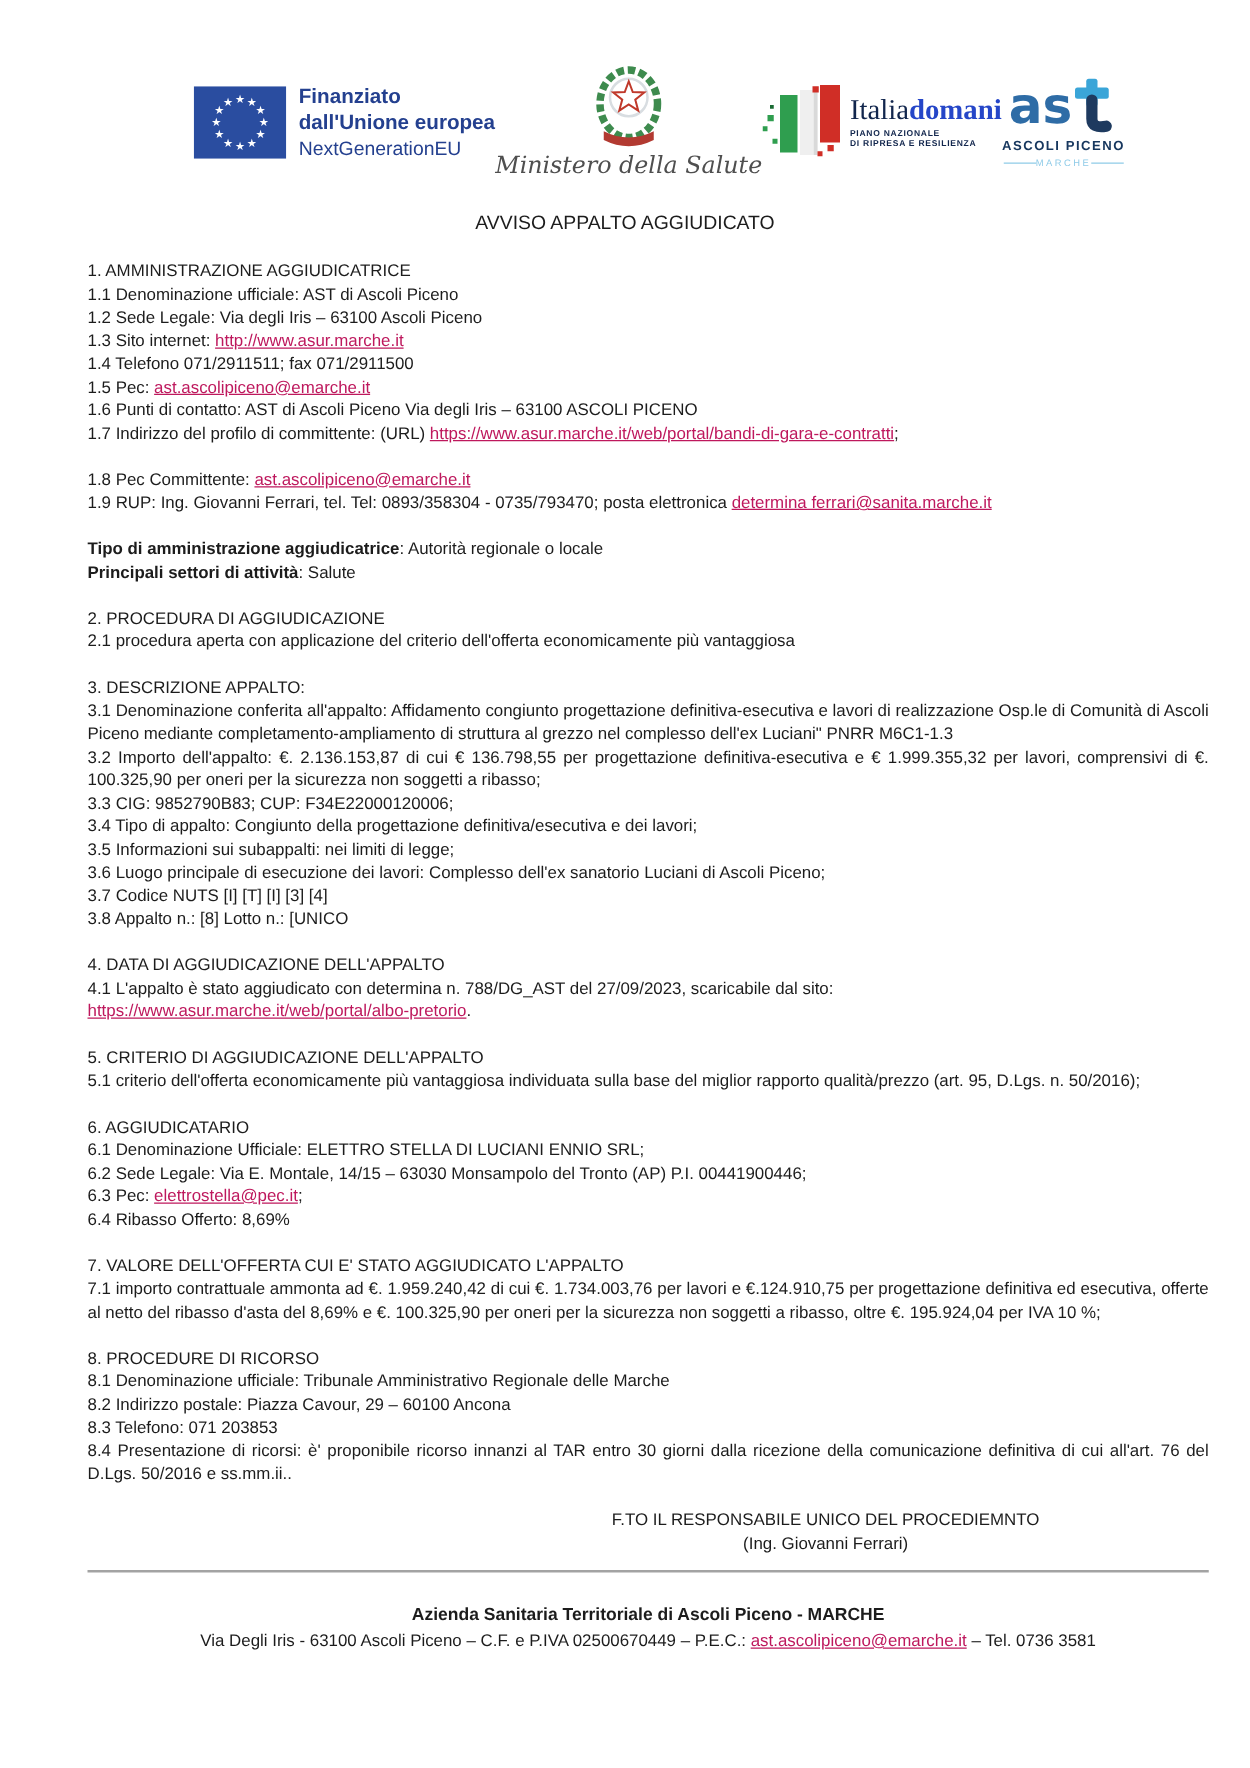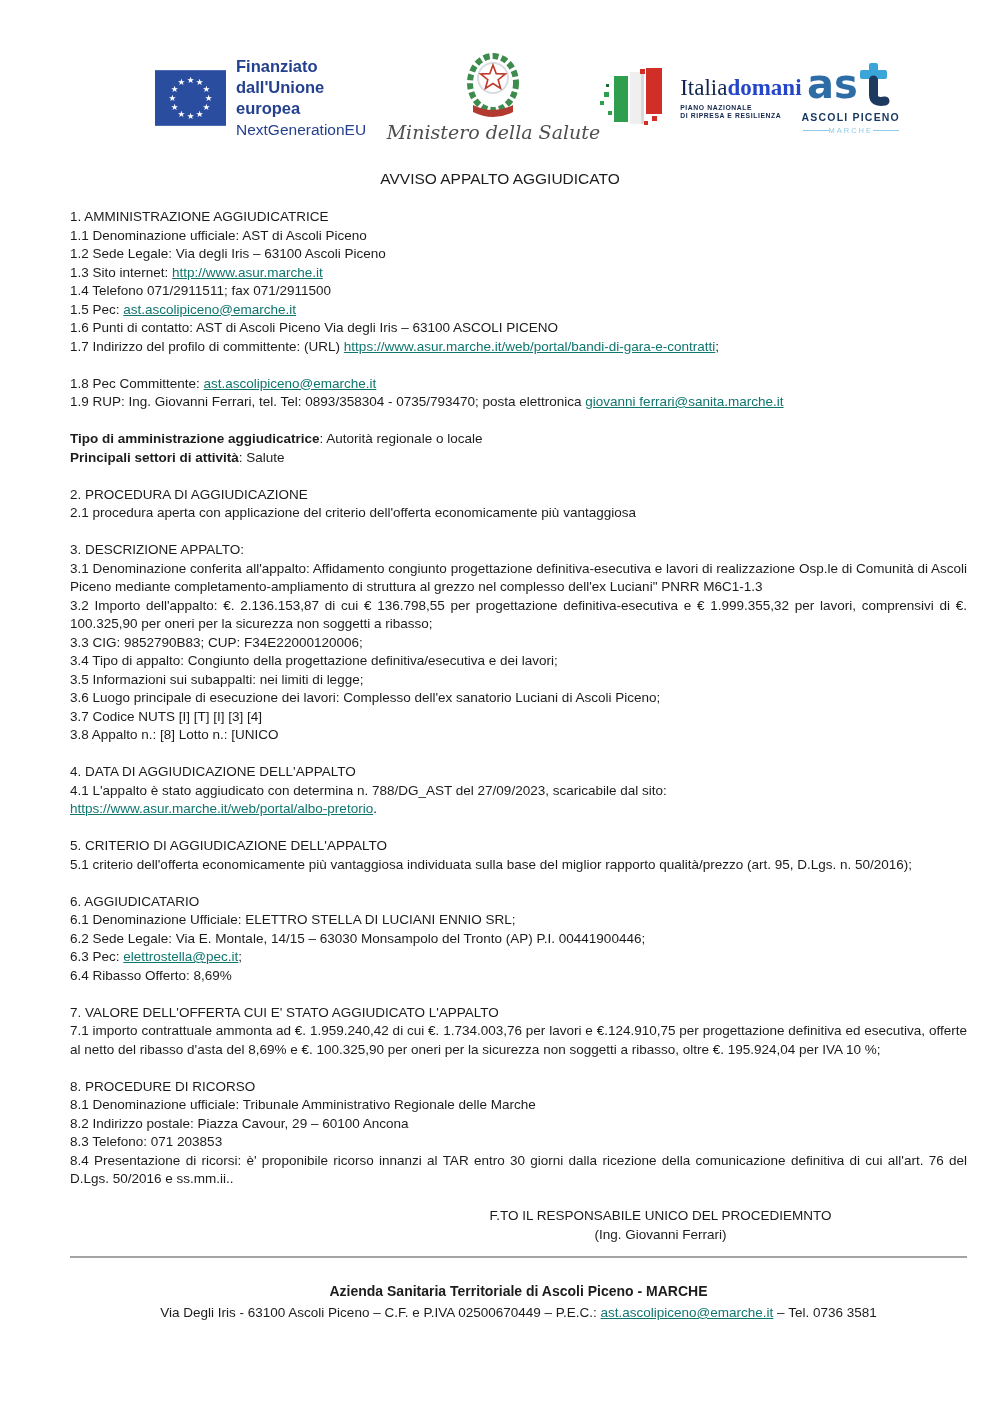"Italiadomani" .id-block { gap: 16px -> 6px }
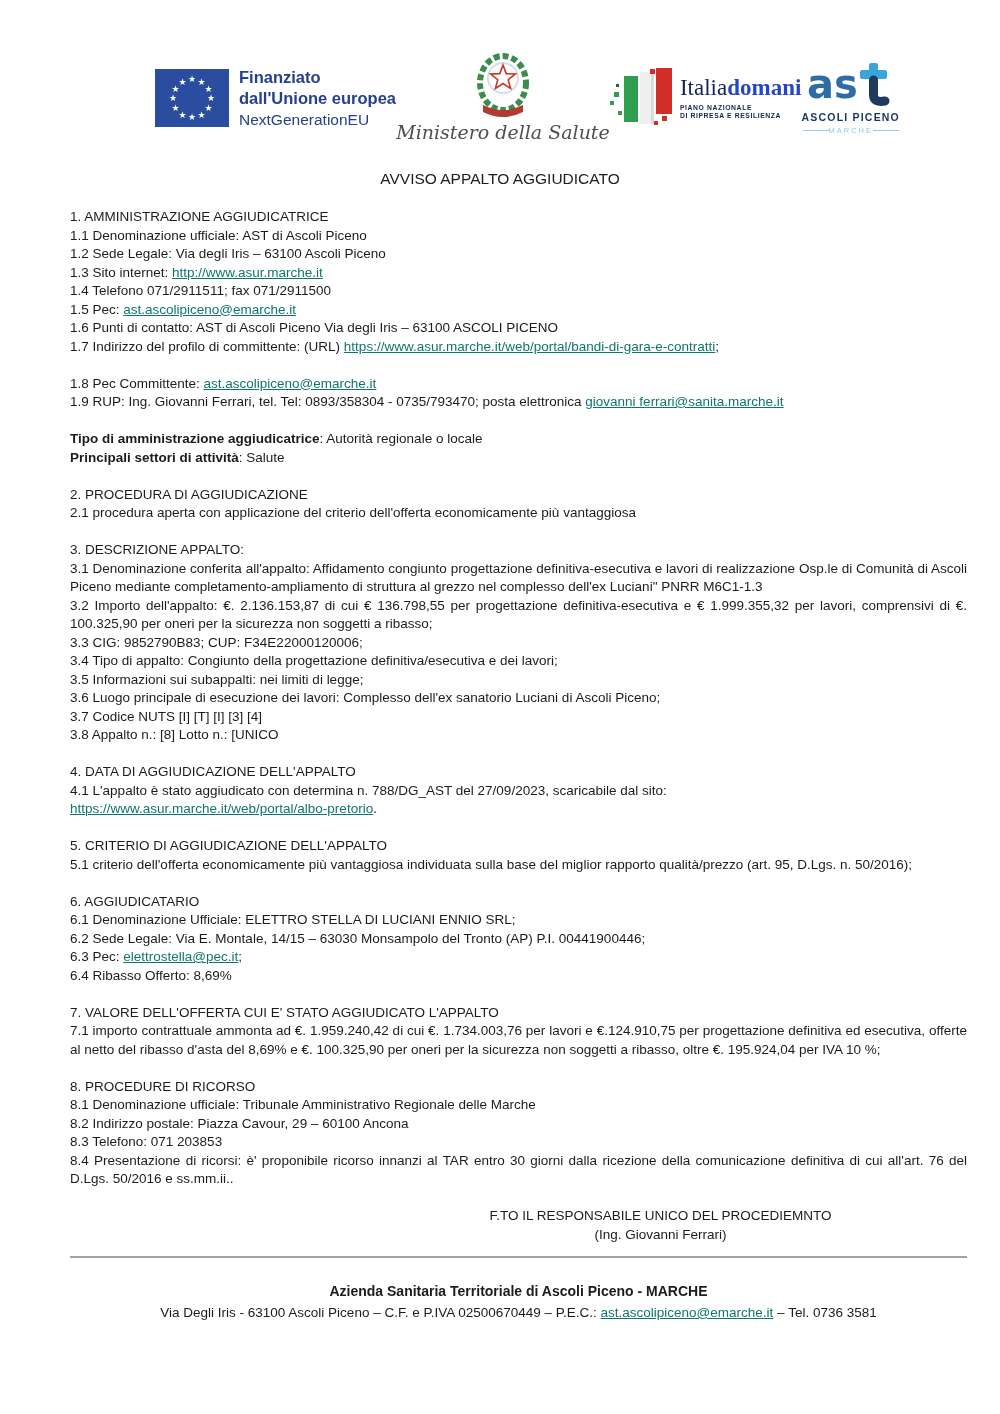"http://www.asur.marche.it" a { color: #0f766e -> #be185d }
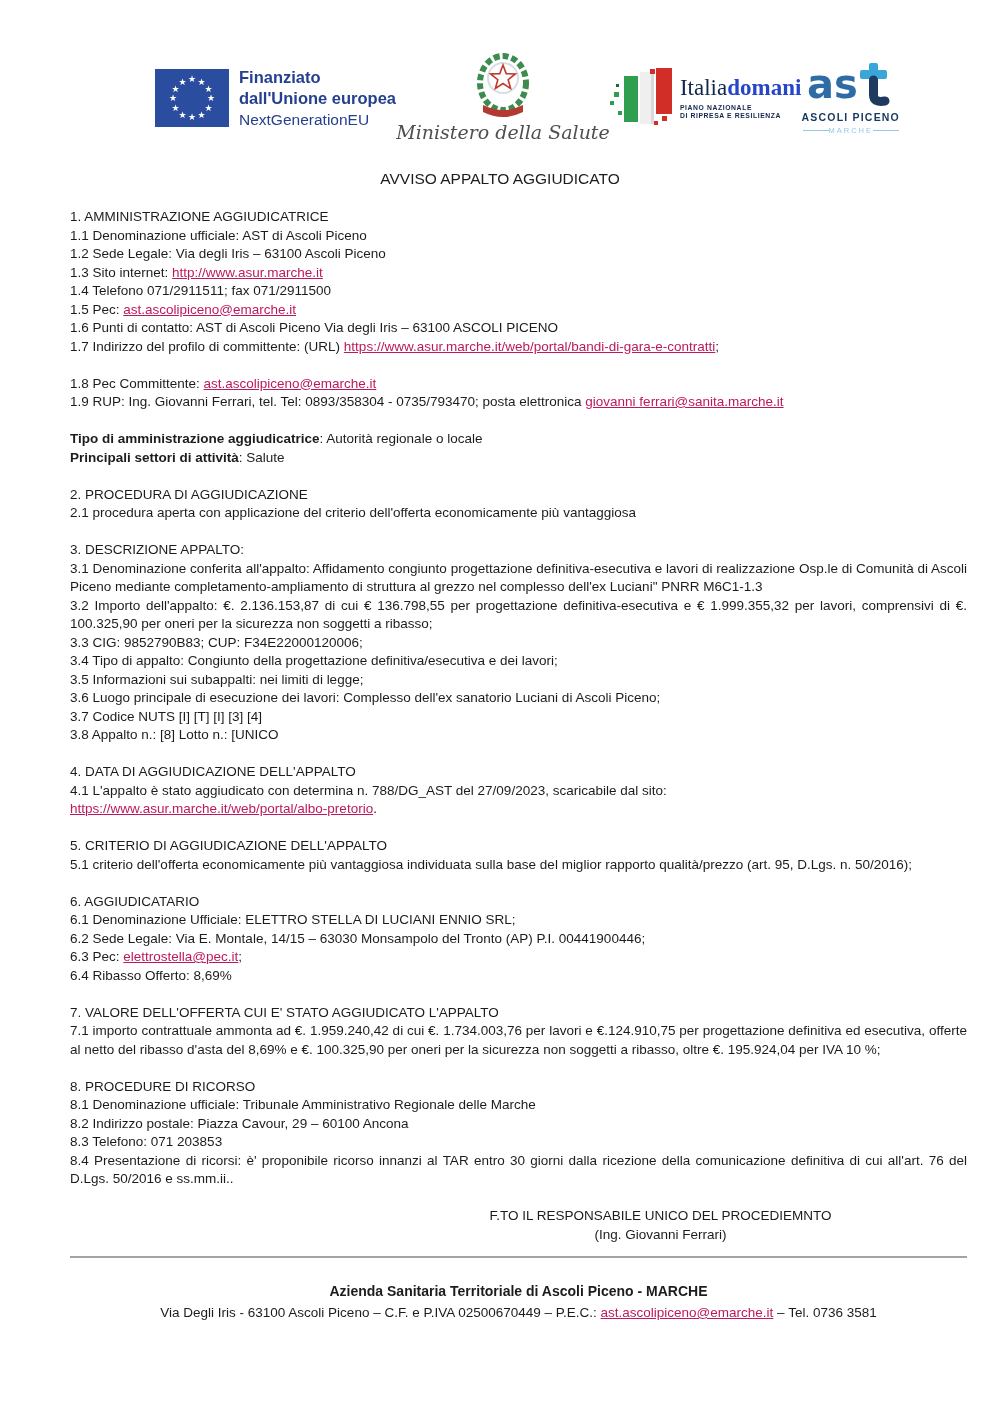"giovanni ferrari@sanita.marche.it" a { text: giovanni -> determina }
